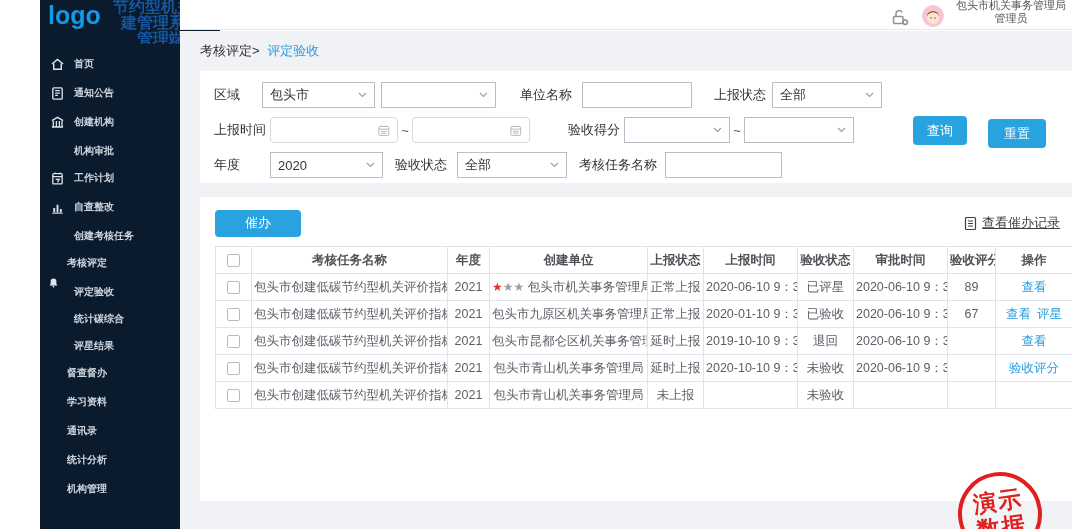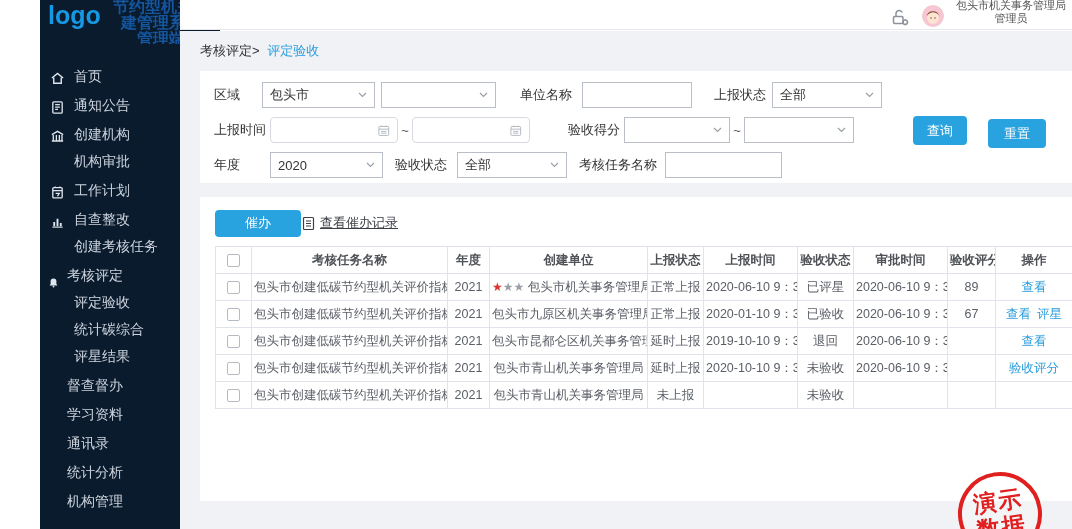"首页" .menu-item { align-items: flex-end -> flex-start; font-size: 14px -> 10px; font-weight: none -> bold }
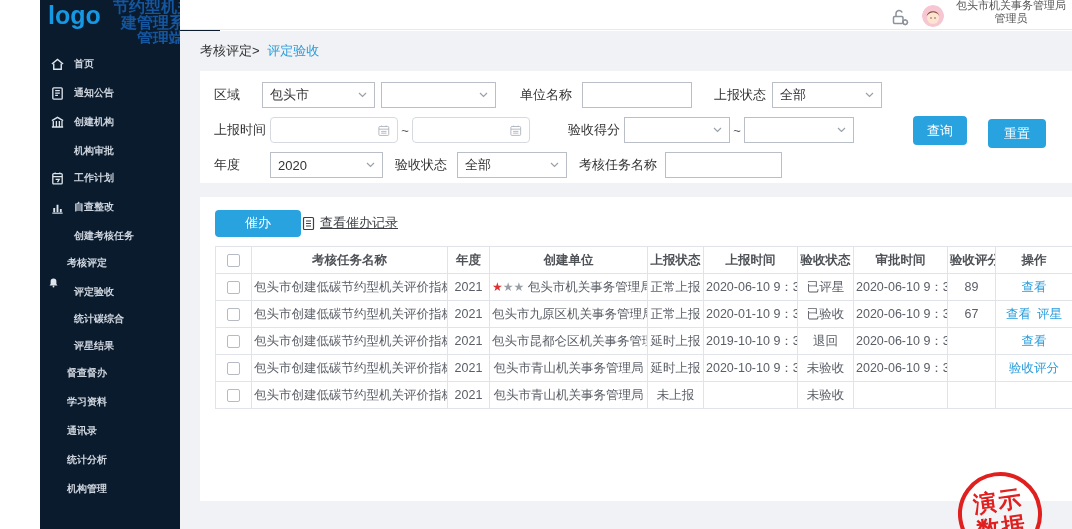"催办" .tbl-toolbar { justify-content: flex-start -> space-between }
